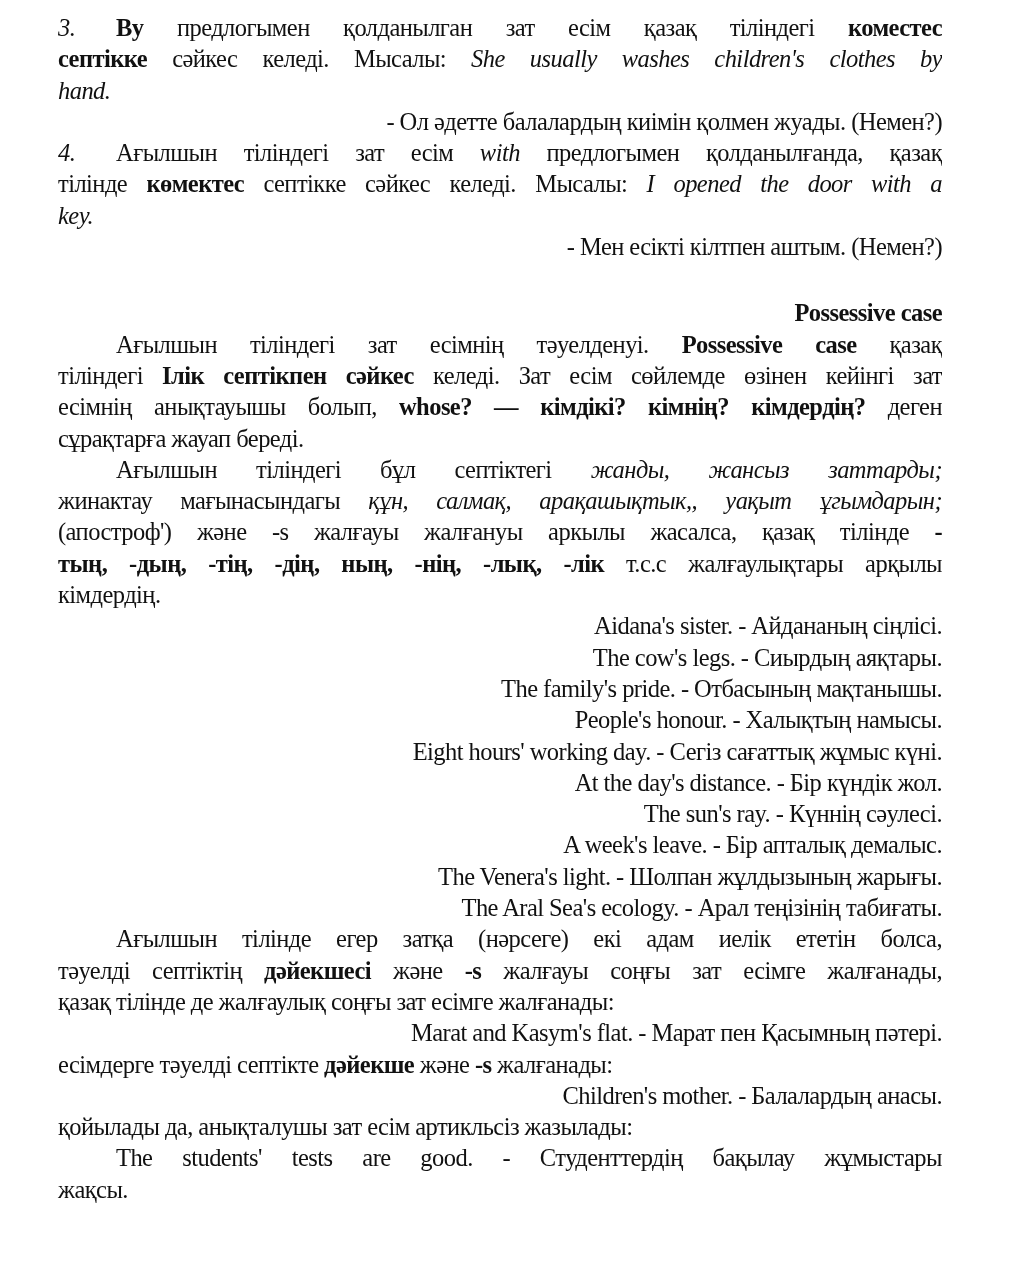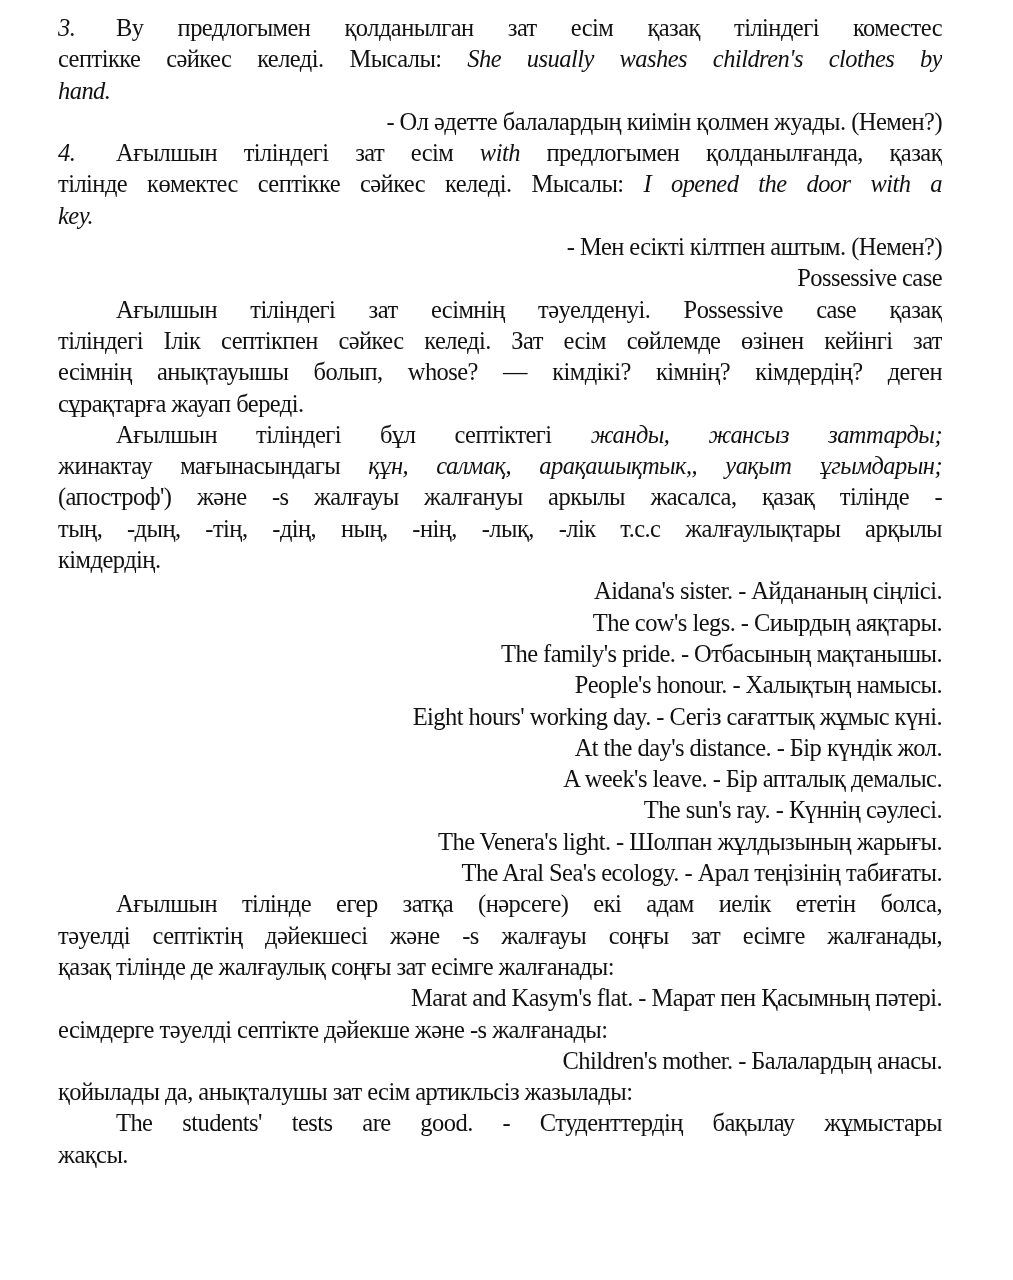"By" .b { font-weight: normal -> bold; margin-top: none -> 35px }
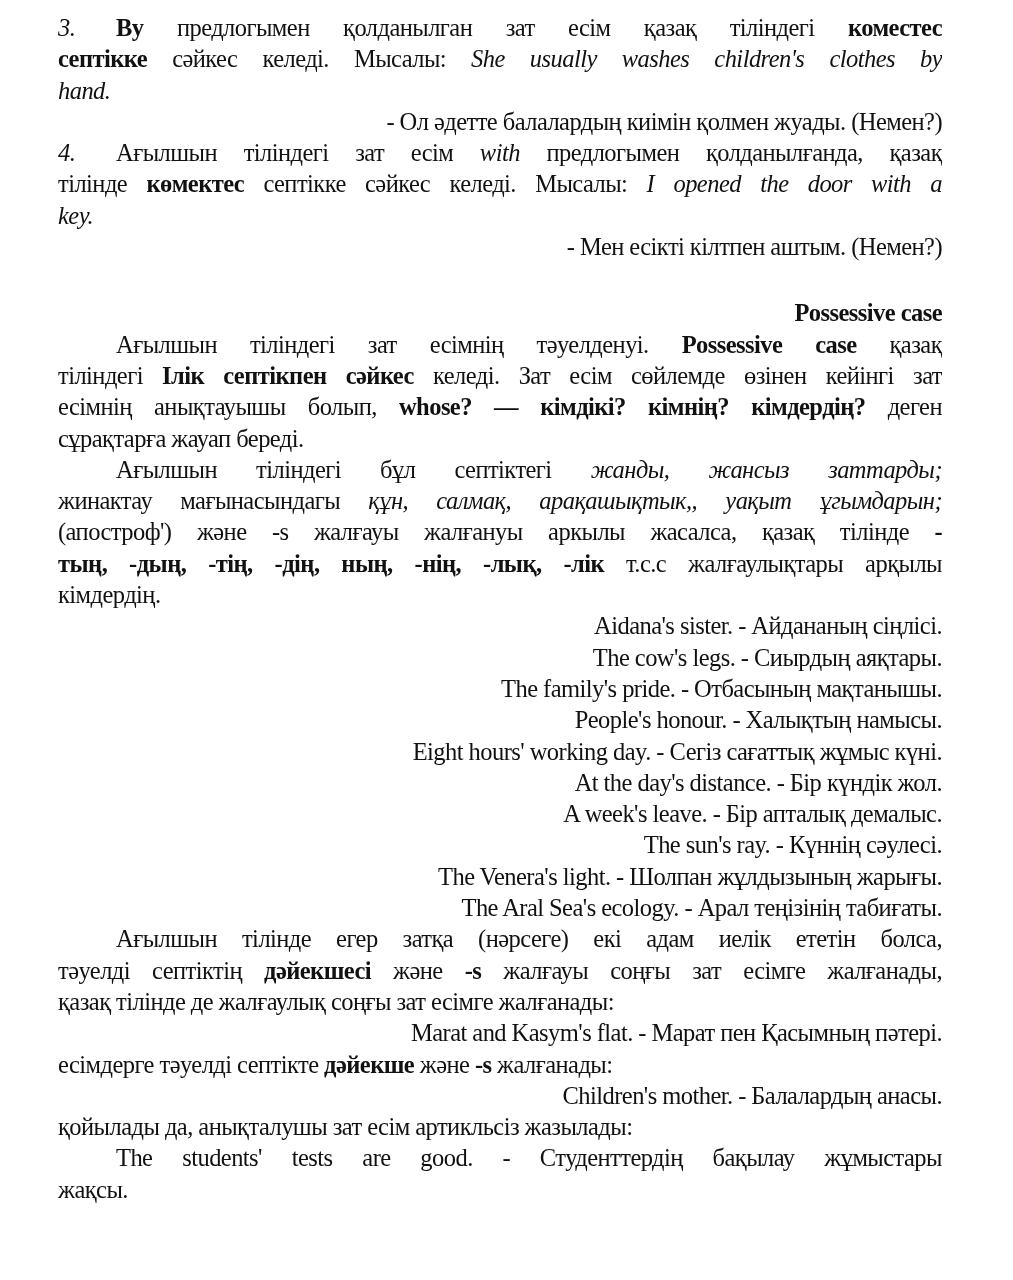"A week's leave. - Бір" div.line { order: before "The sun's ray. - Күннің" -> after "The sun's ray. - Күннің" }
